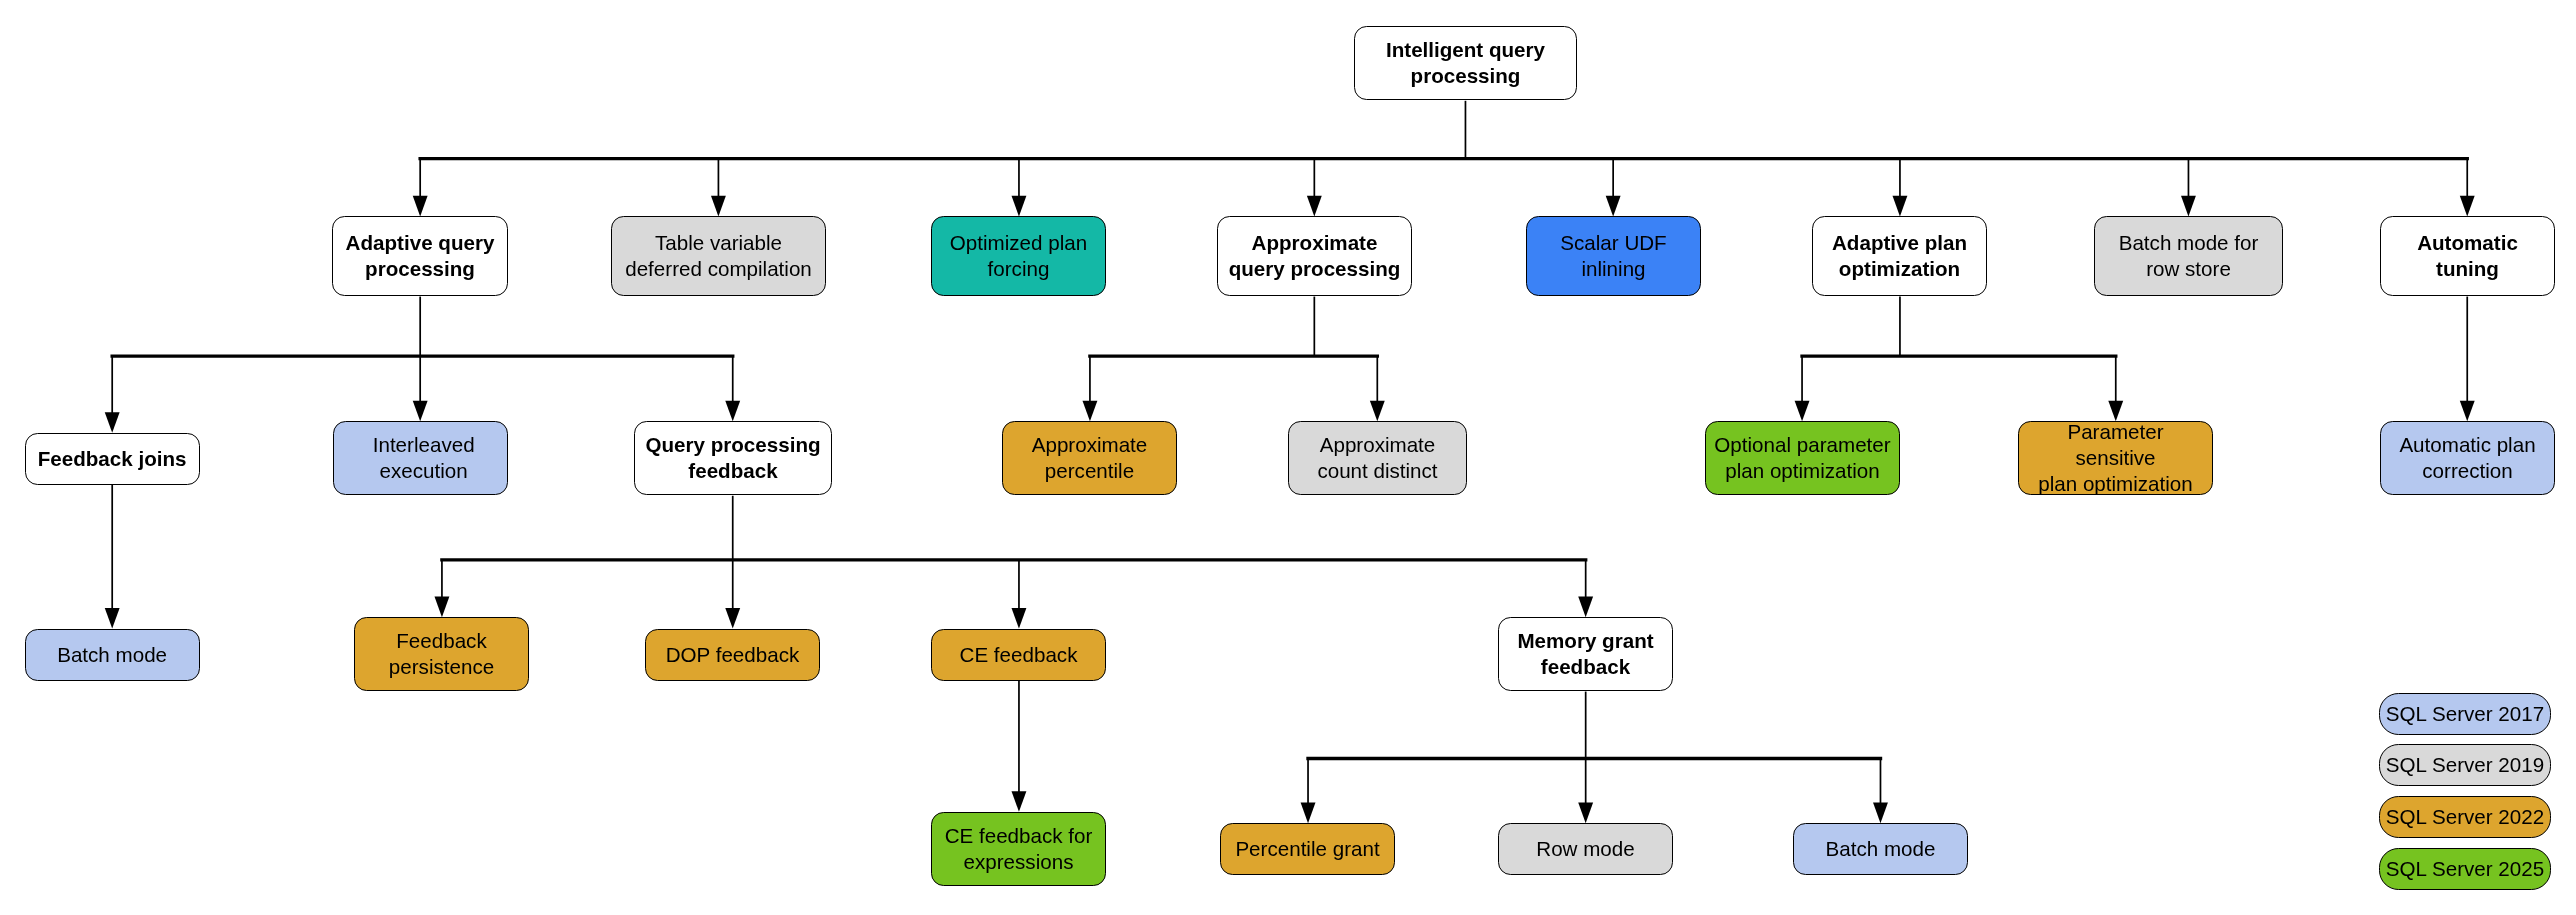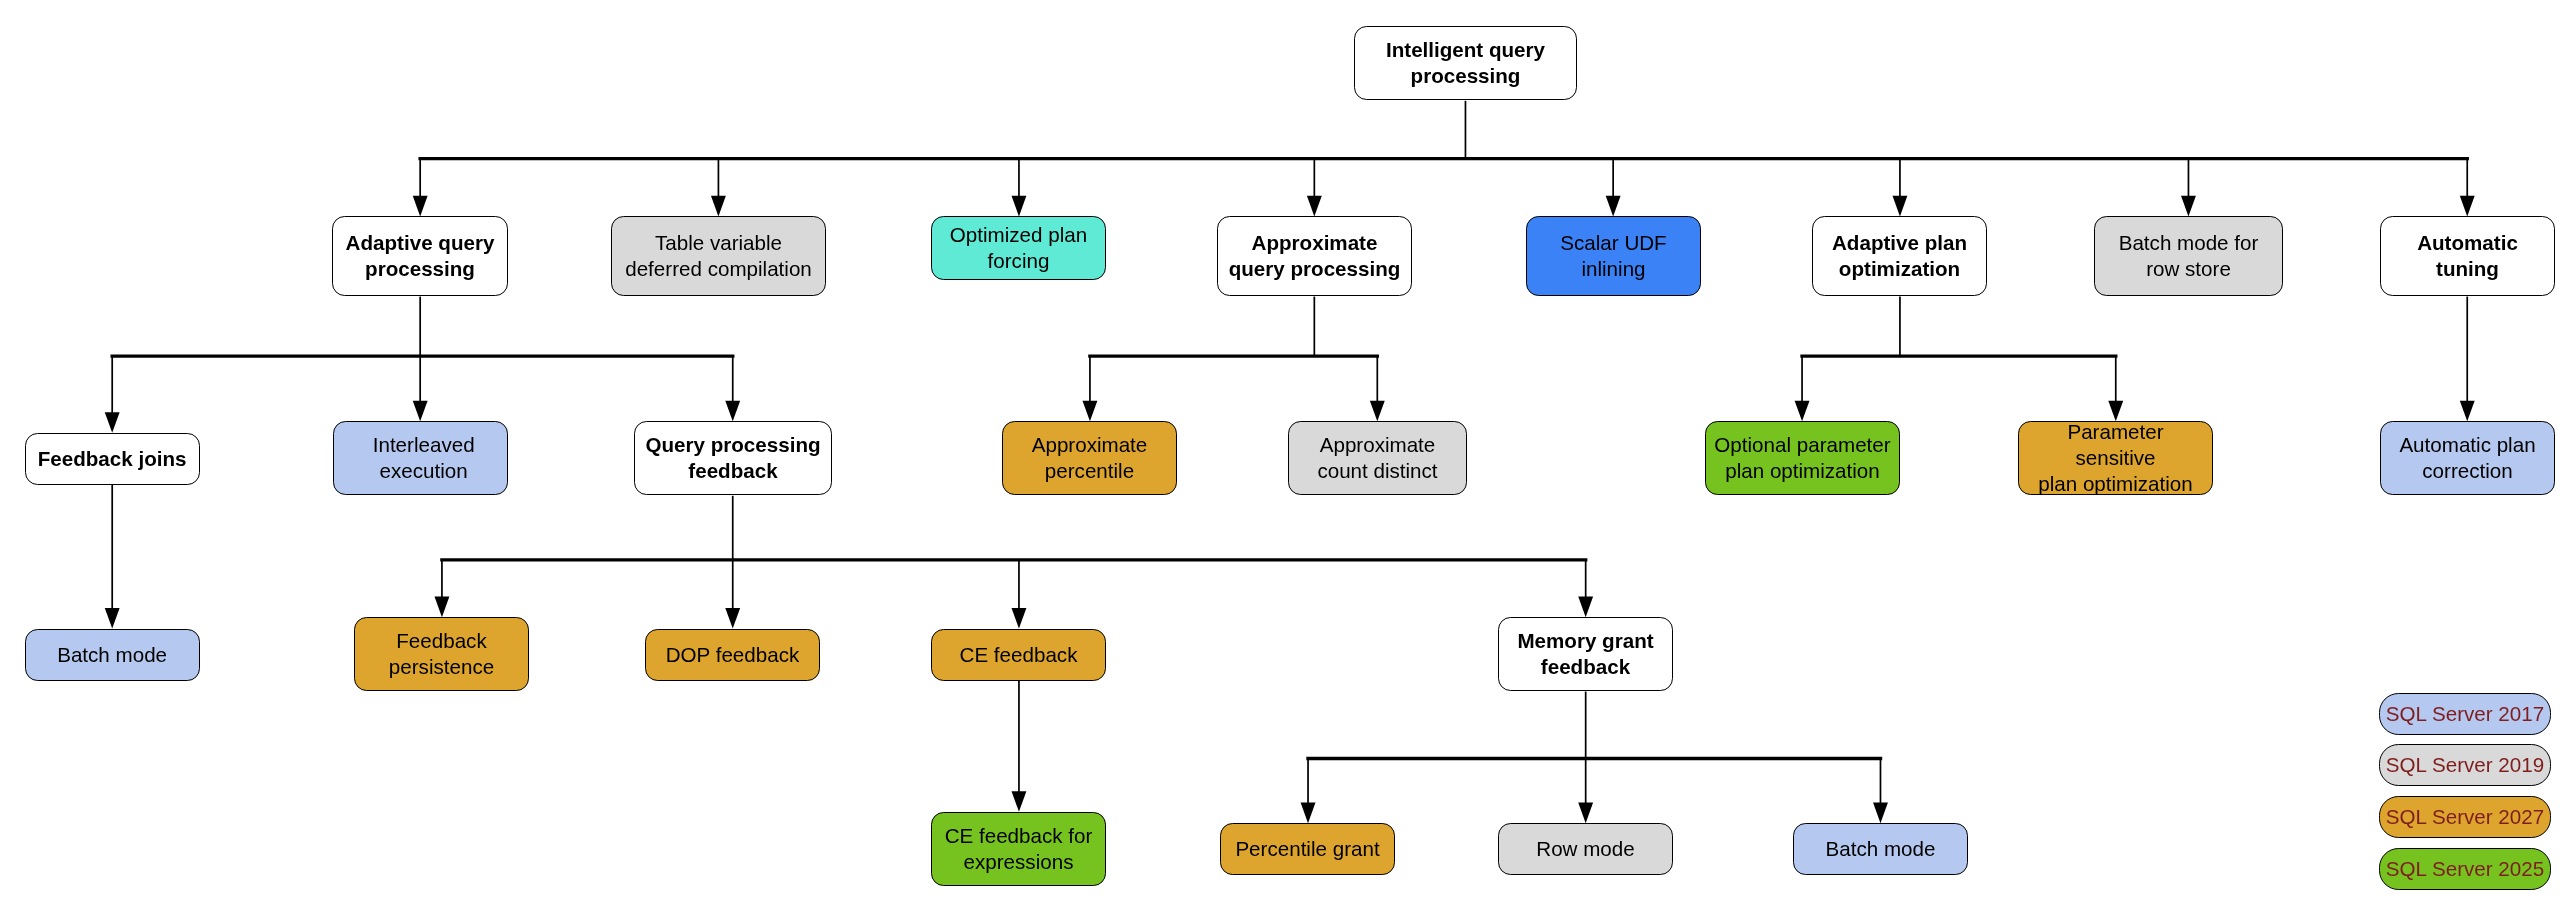"Optimized plan" div.node { background: #5eead4 -> #14b8a6; height: 64px -> 80px }
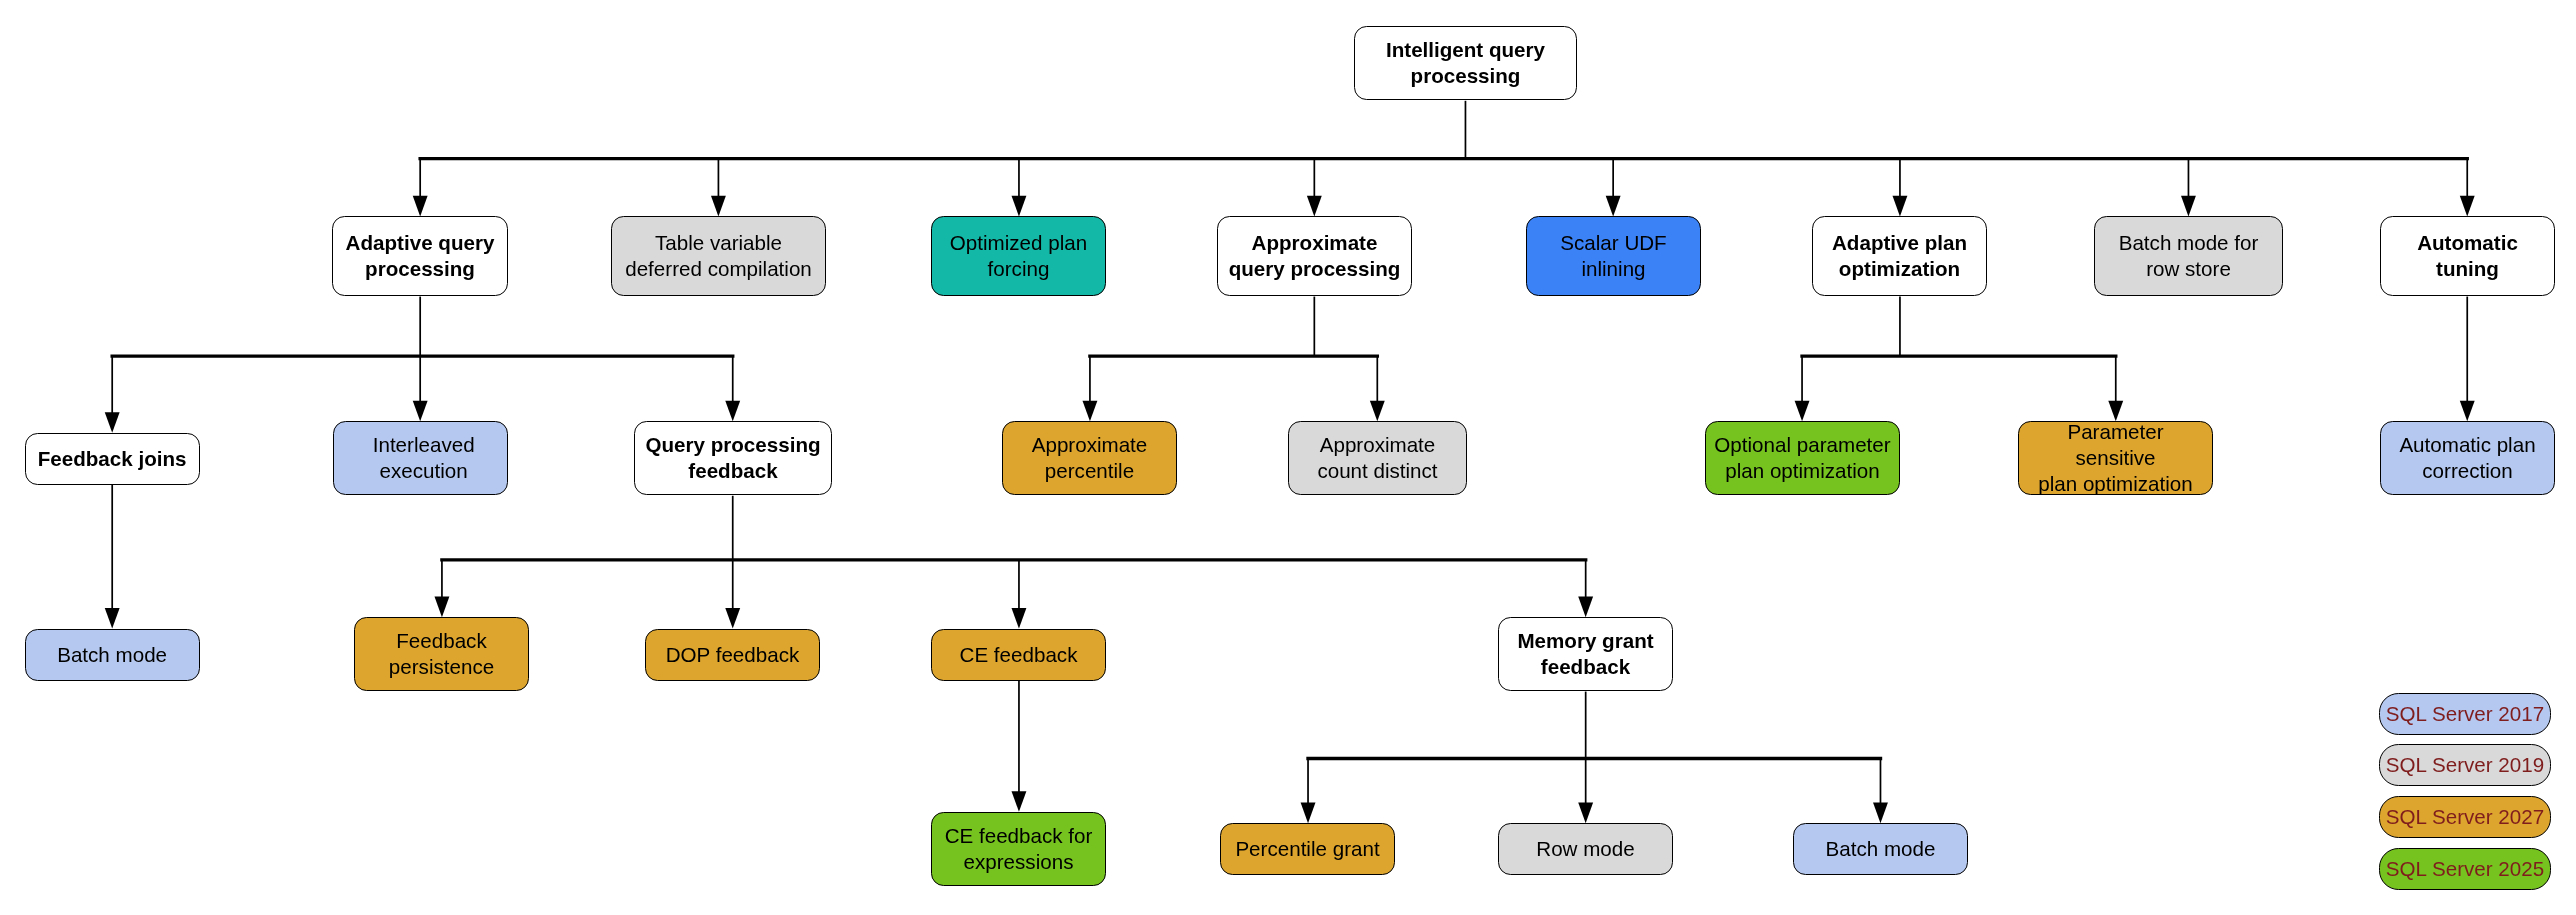"SQL Server 2017" .legend-box { color: #7f1d1d -> #000000 }
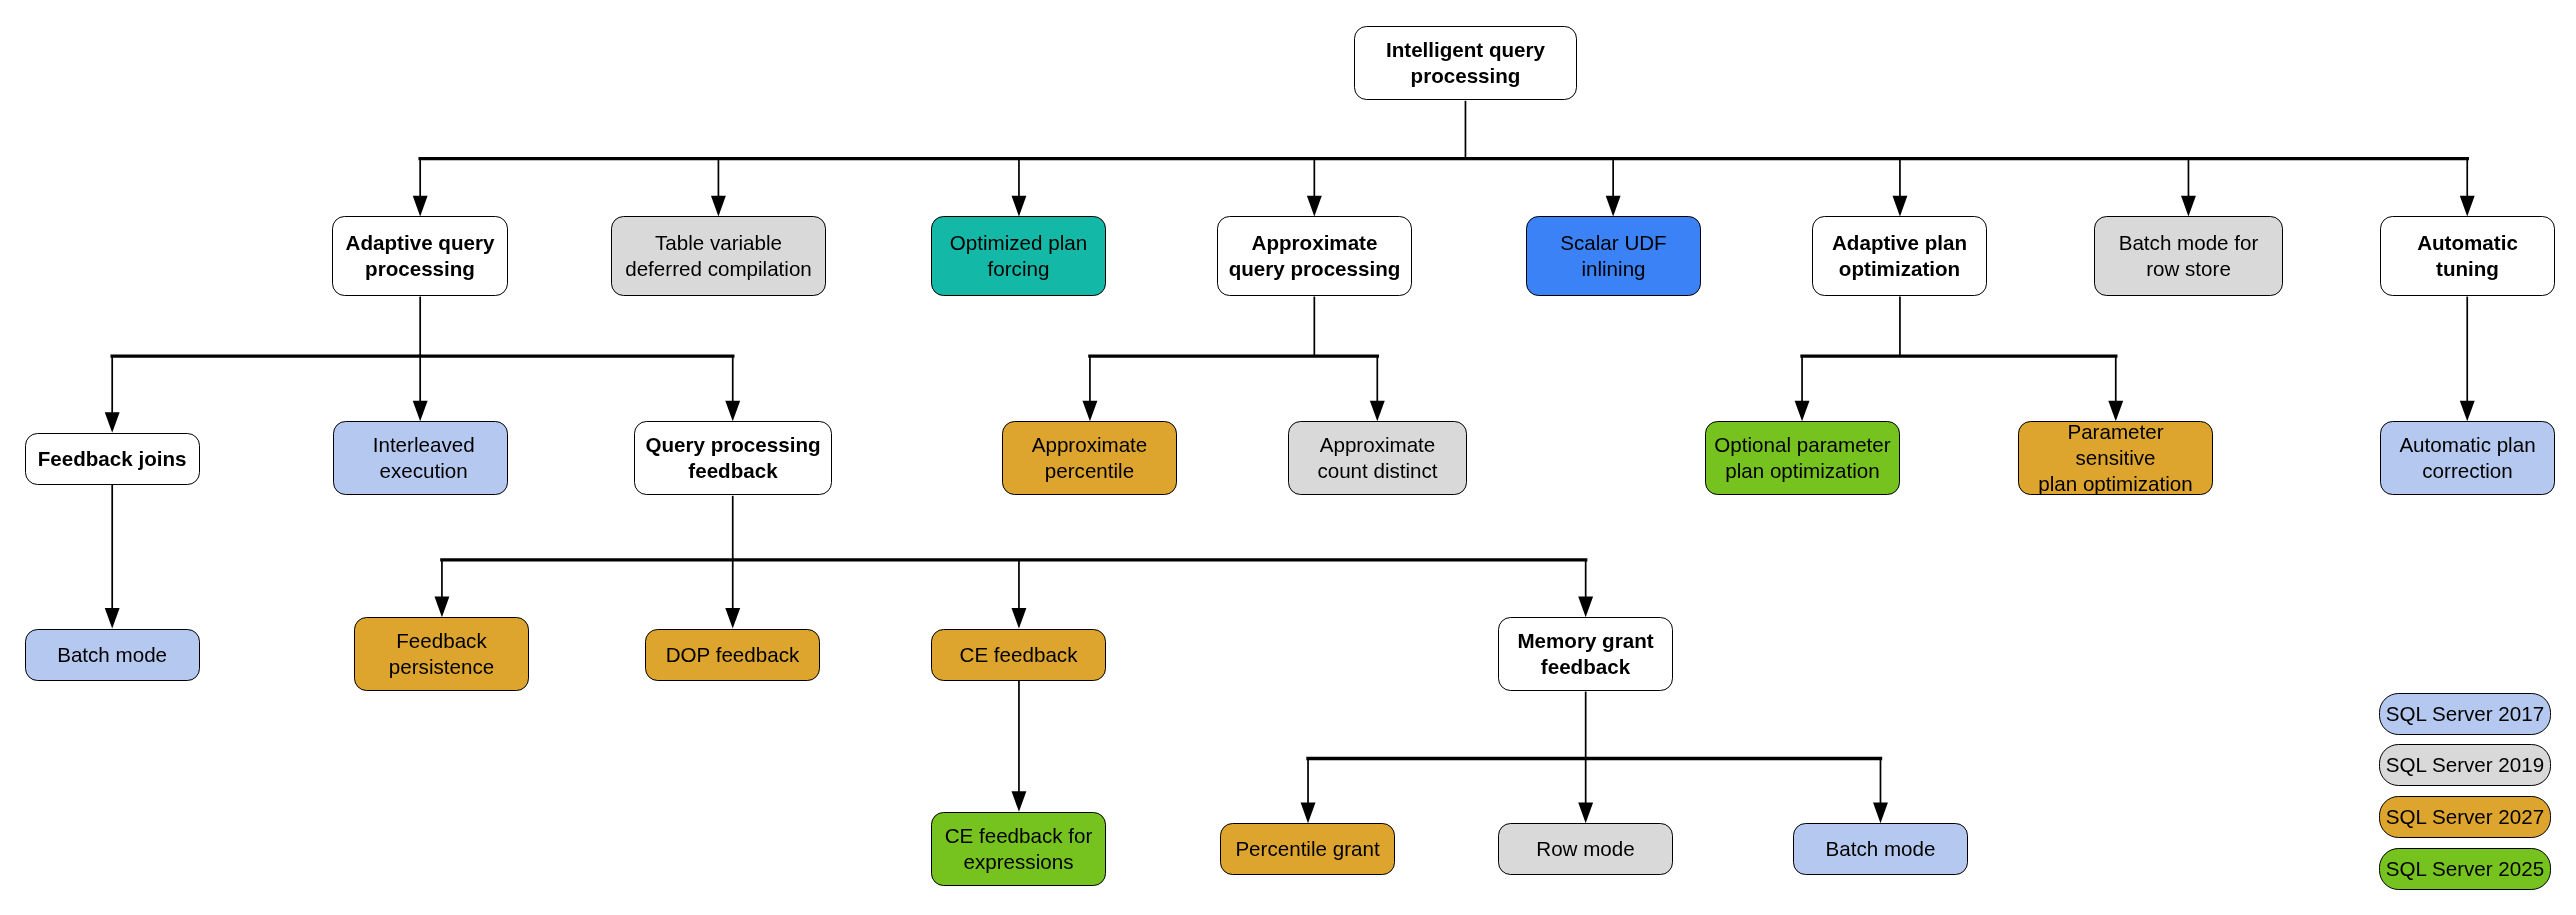"SQL Server 2027" div.legend-box { text: 2027 -> 2022 }
